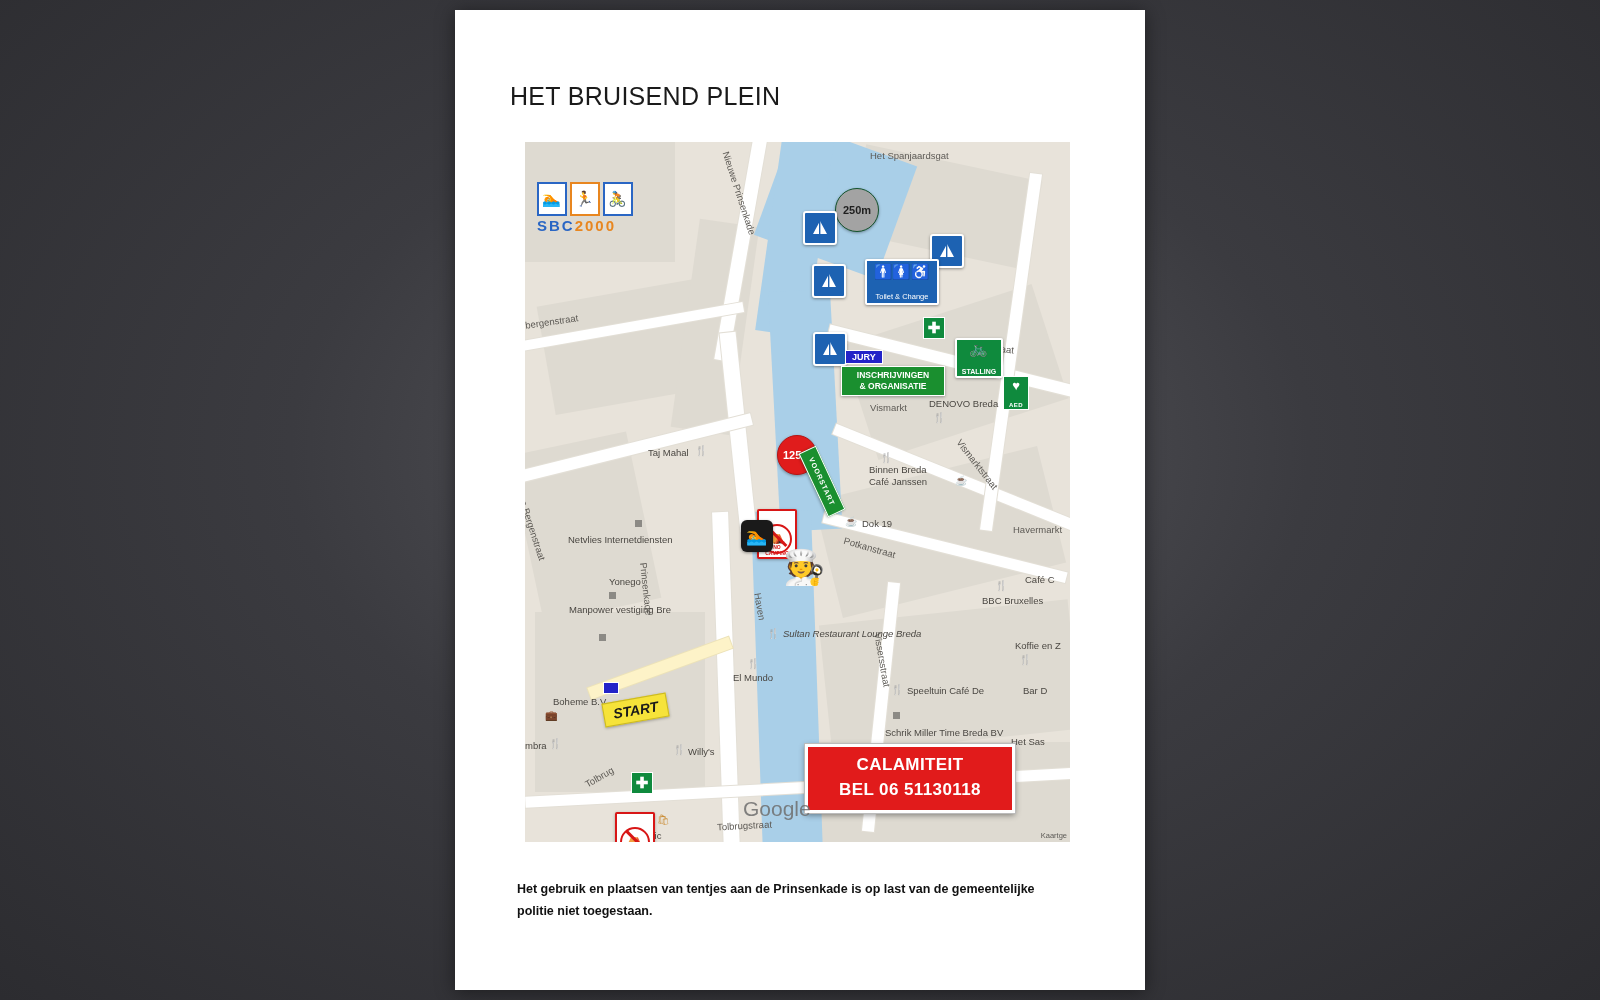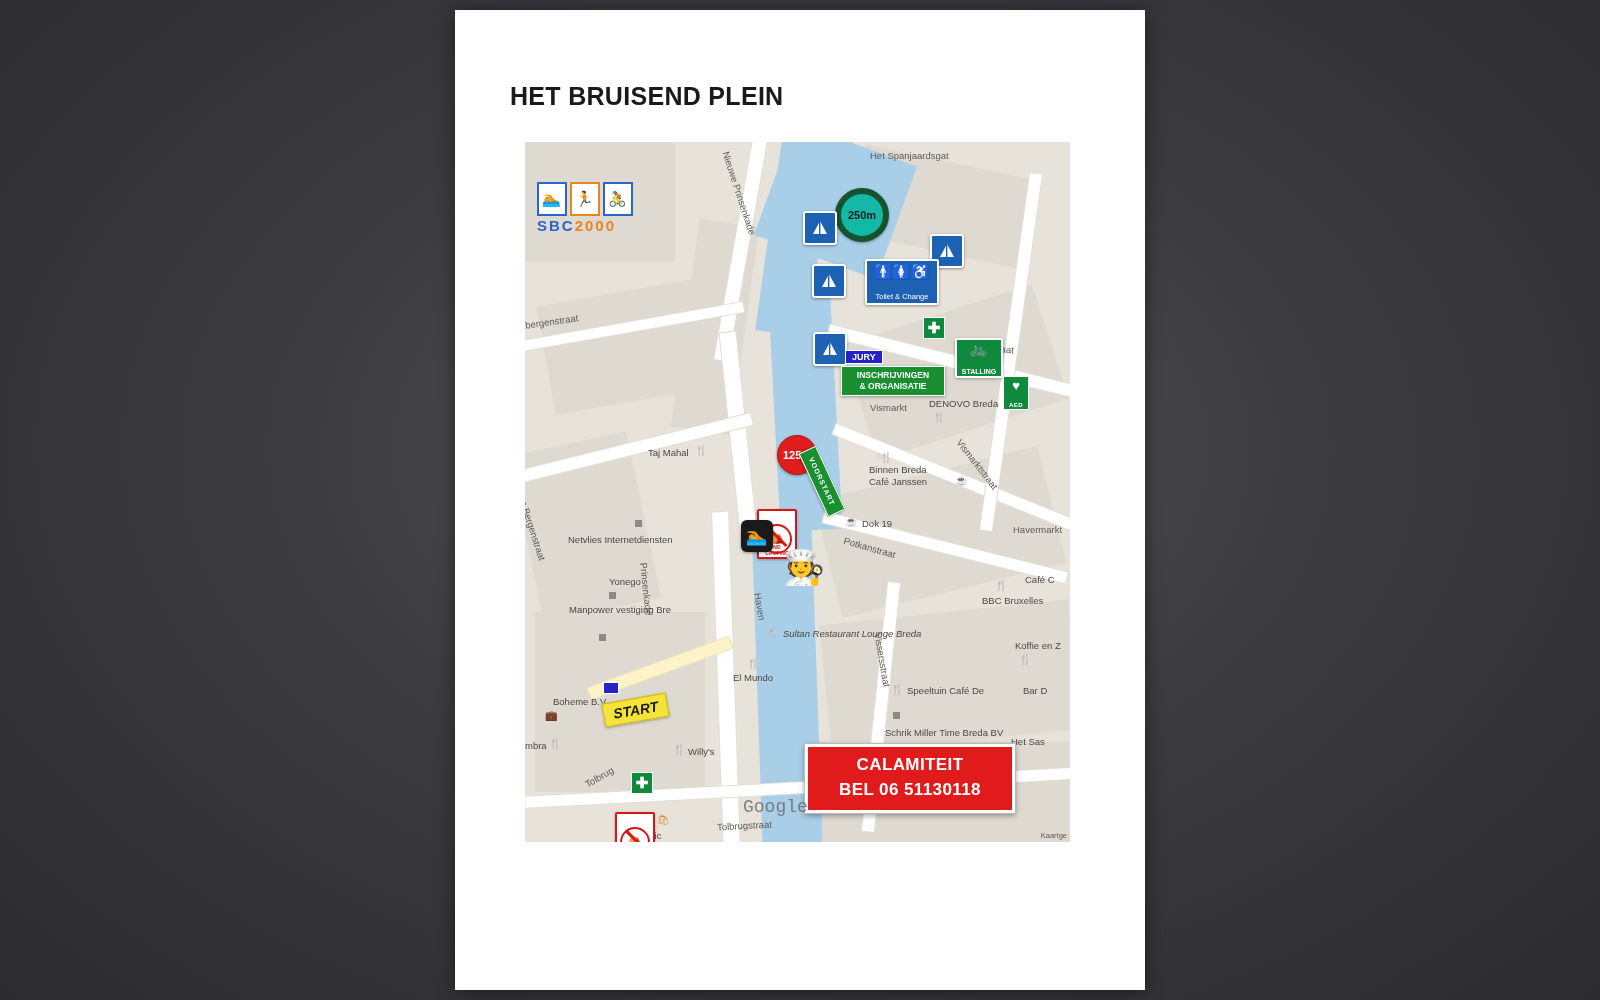"HET BRUISEND PLEIN" .title { font-weight: bold -> normal }
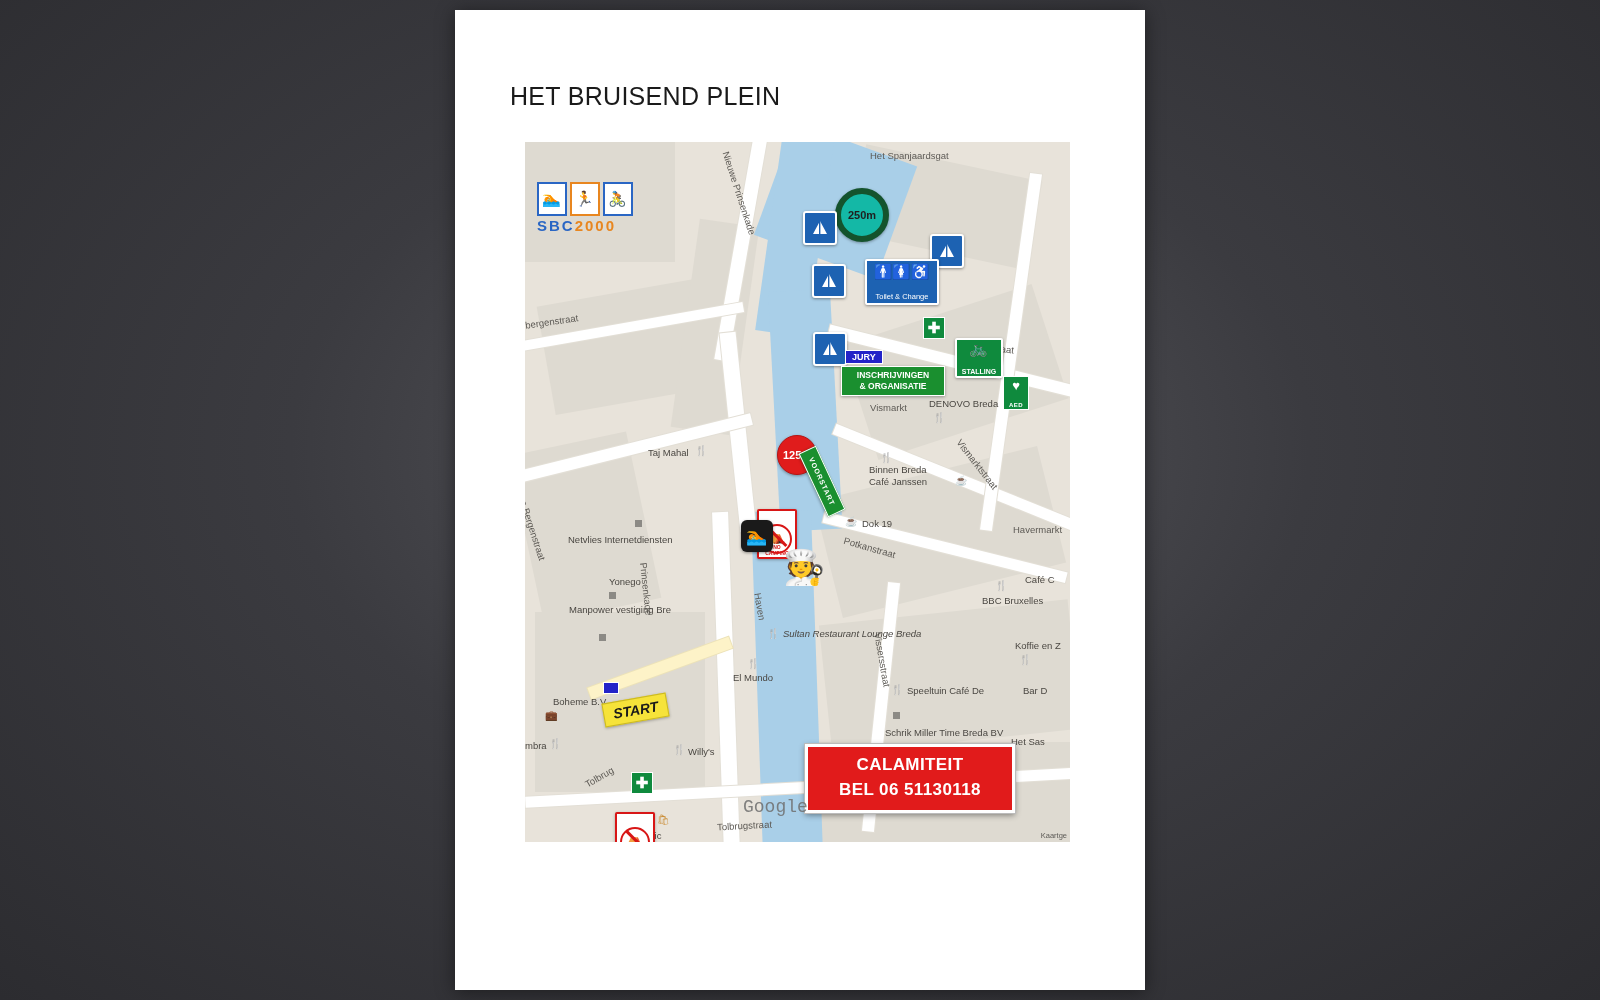"250m" .yellow-c { background: #14b8a6 -> #a3a3a3; border: 6px solid #14532d -> 1px solid #14532d }
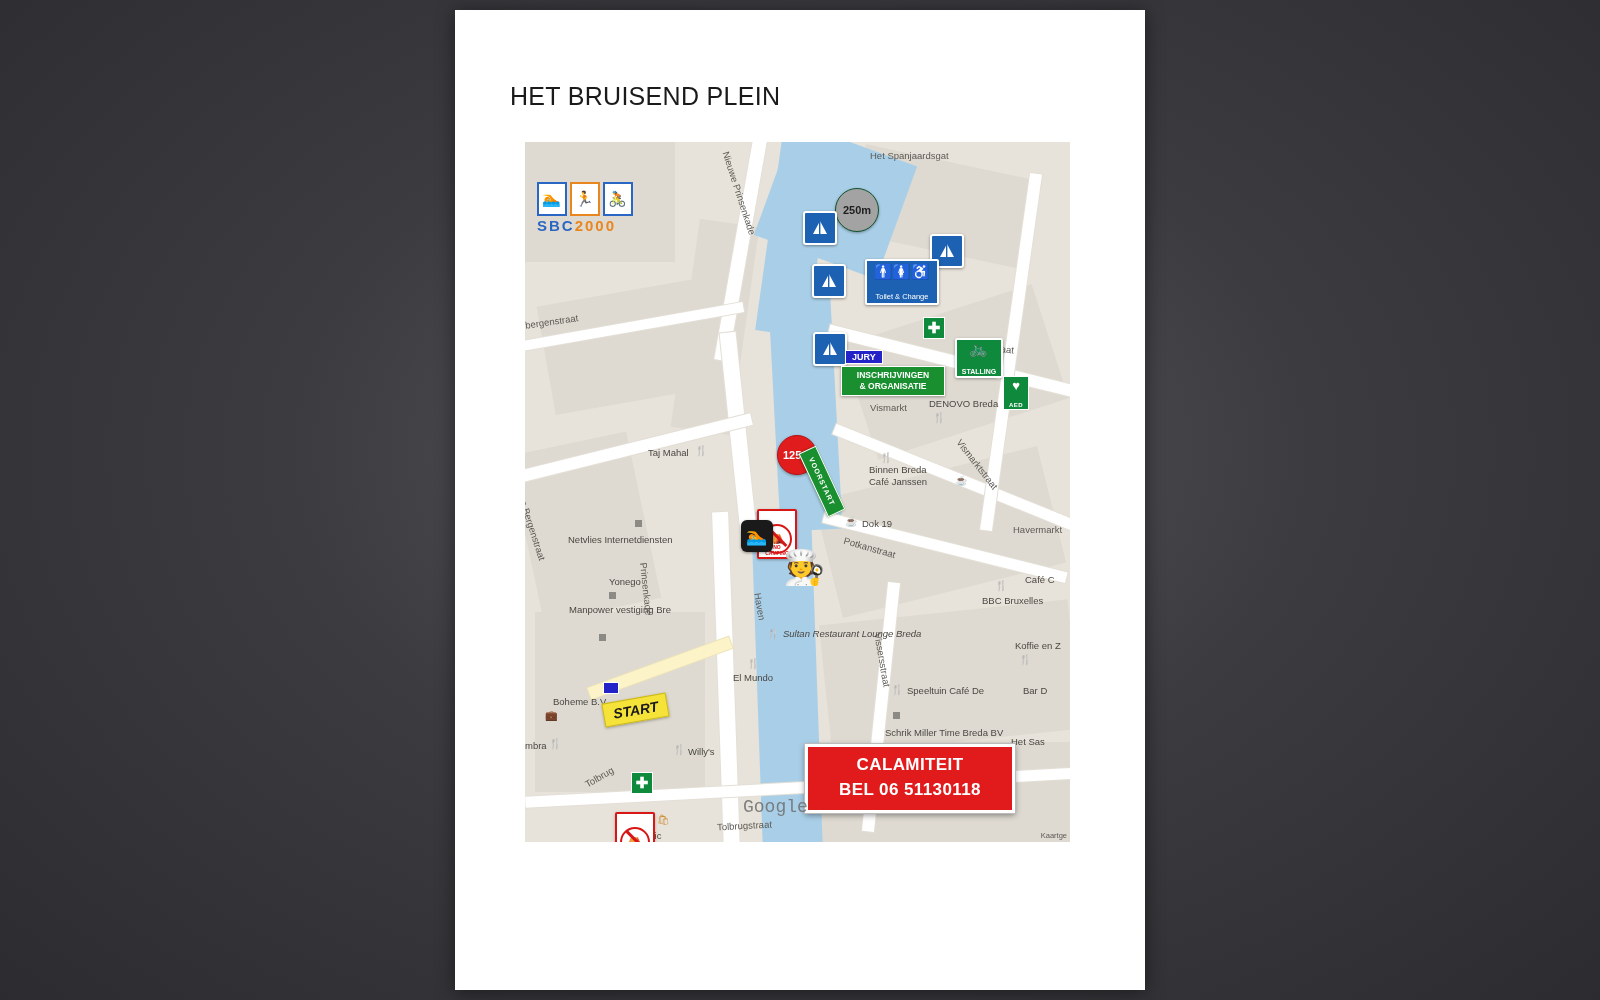"Google" .google-wm { font-family: Liberation Mono, monospace -> Liberation Sans, sans-serif; font-size: 18px -> 21px }
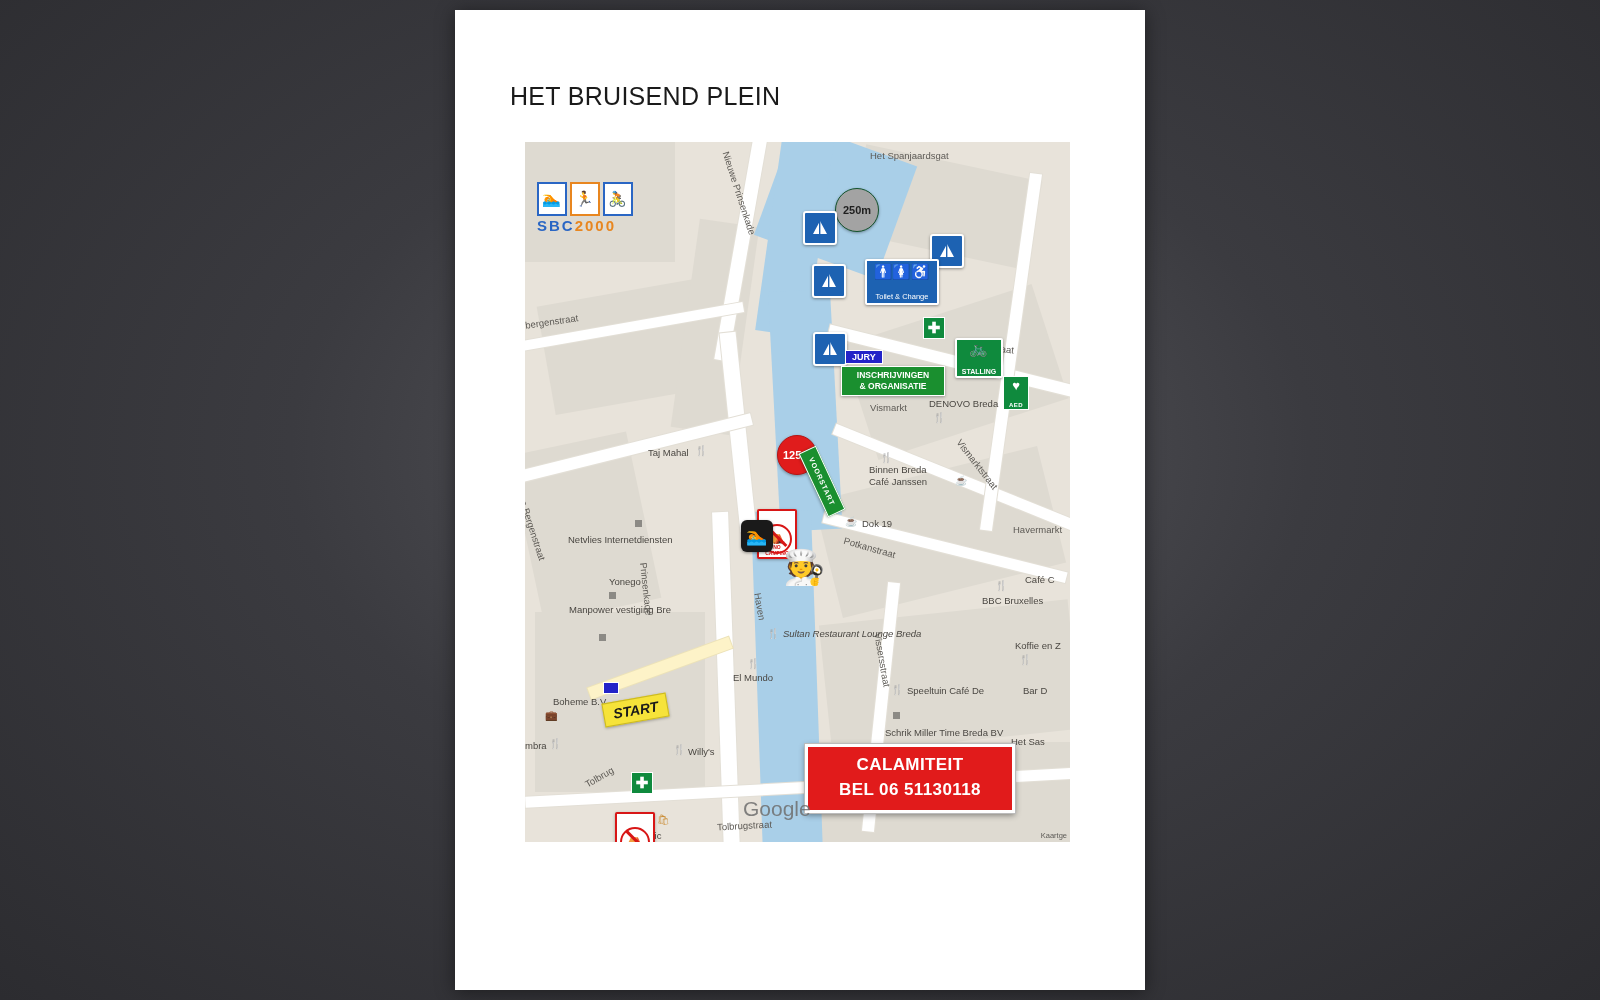"Het gebruik en plaatsen van" div.footnote { html: none -> <div>Het gebruik en plaatsen van tentjes aan de Prinsenkade is op last van de gemeentelijke politie niet toegestaan.</div> }
